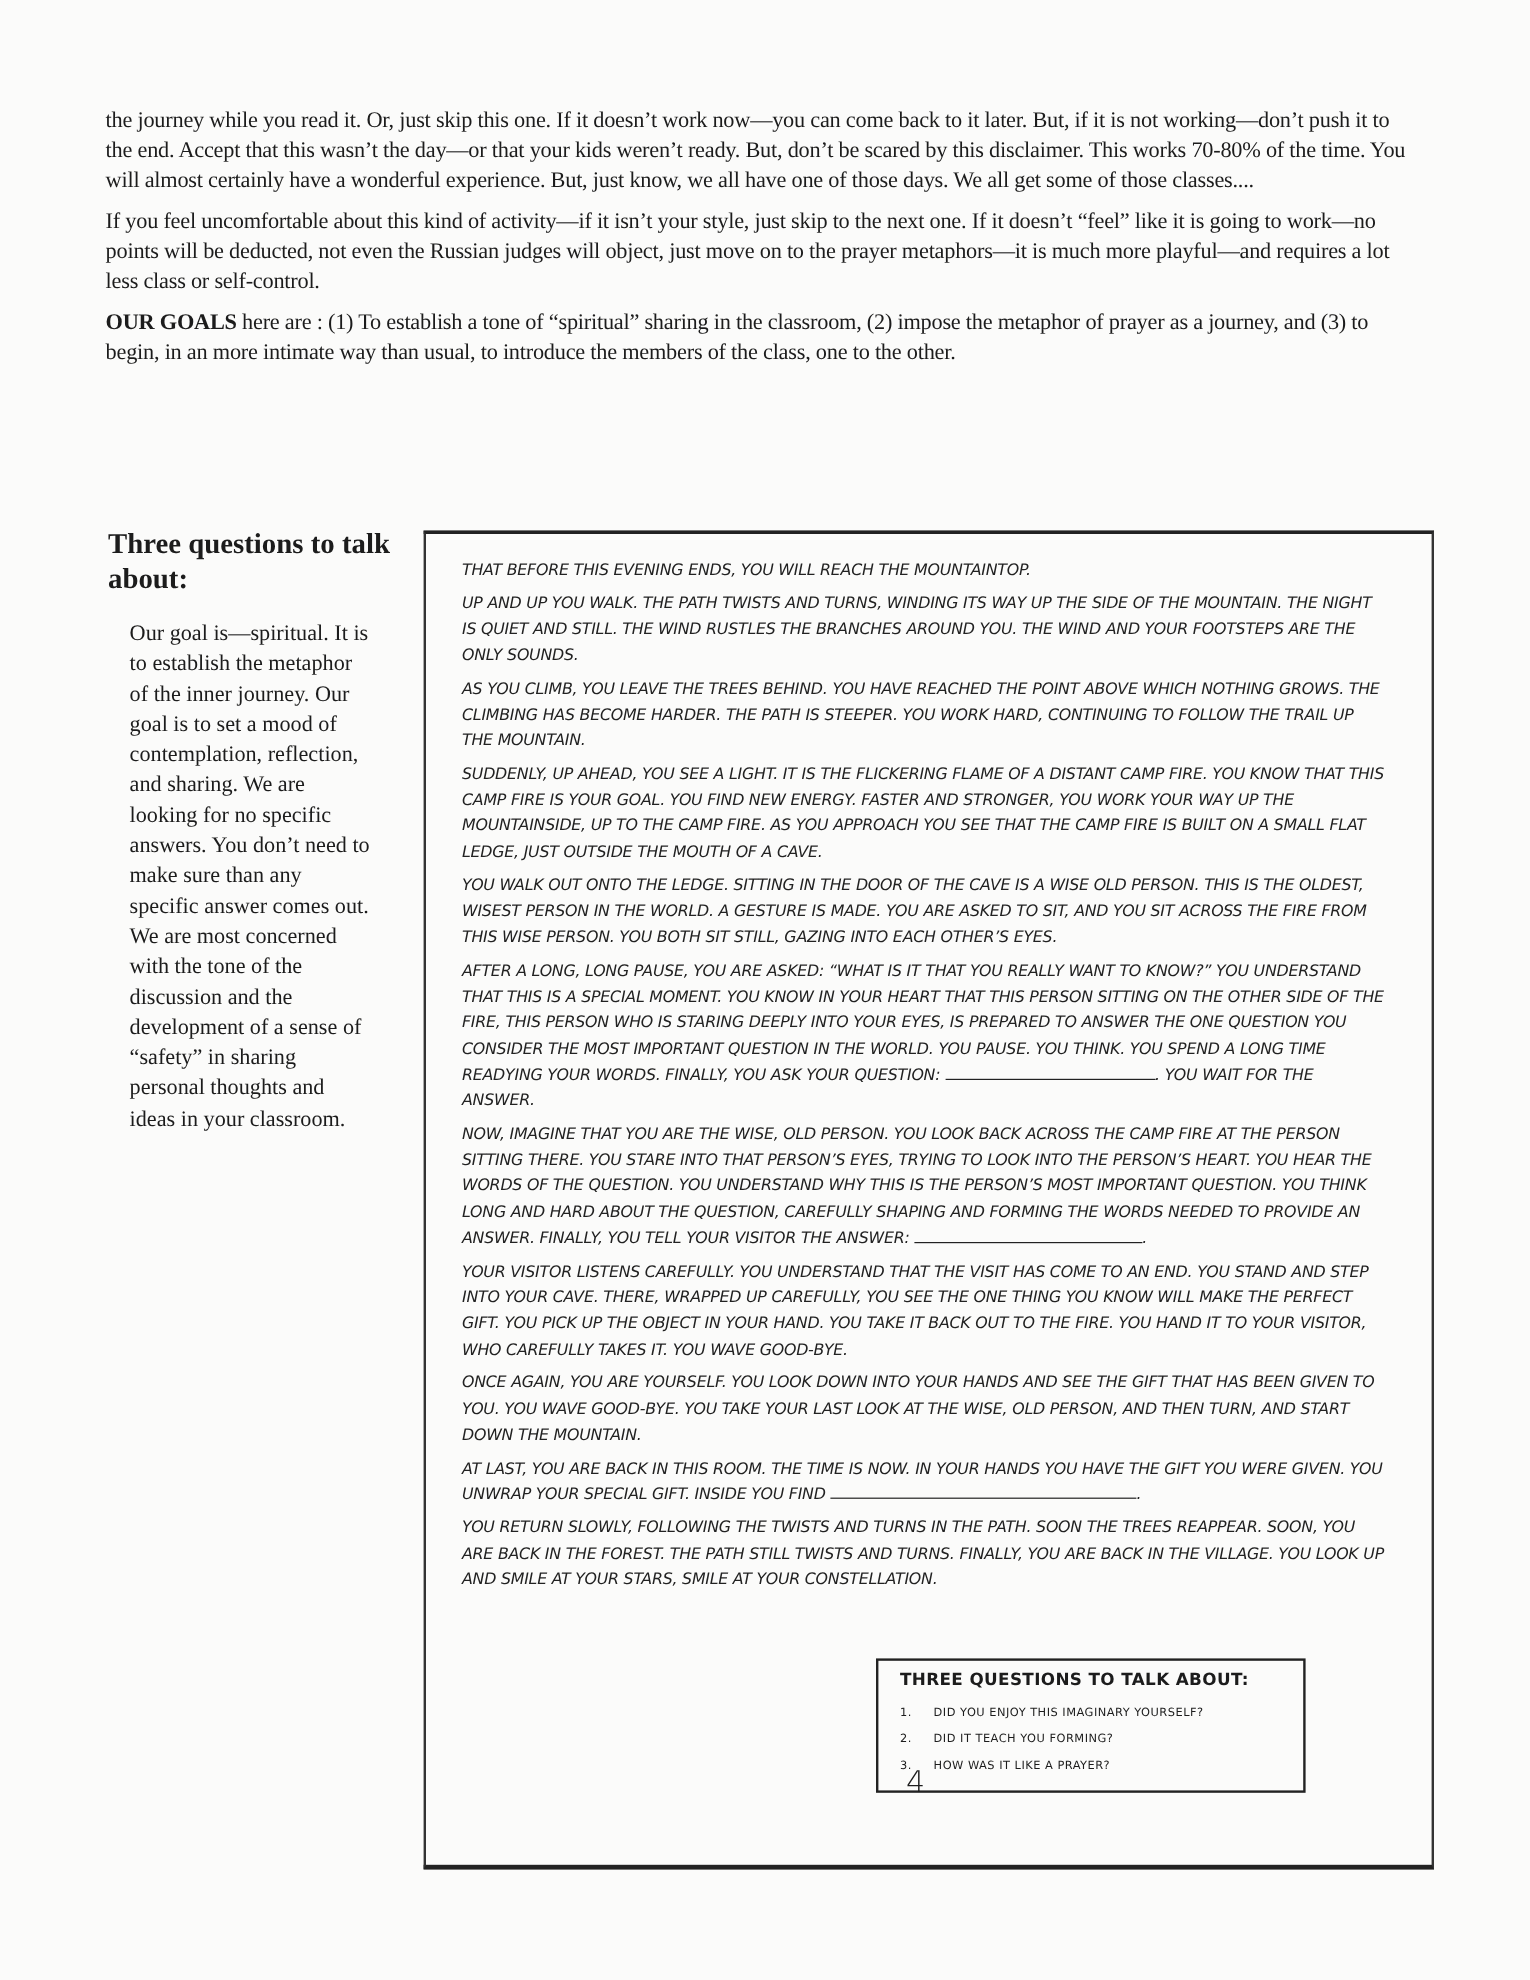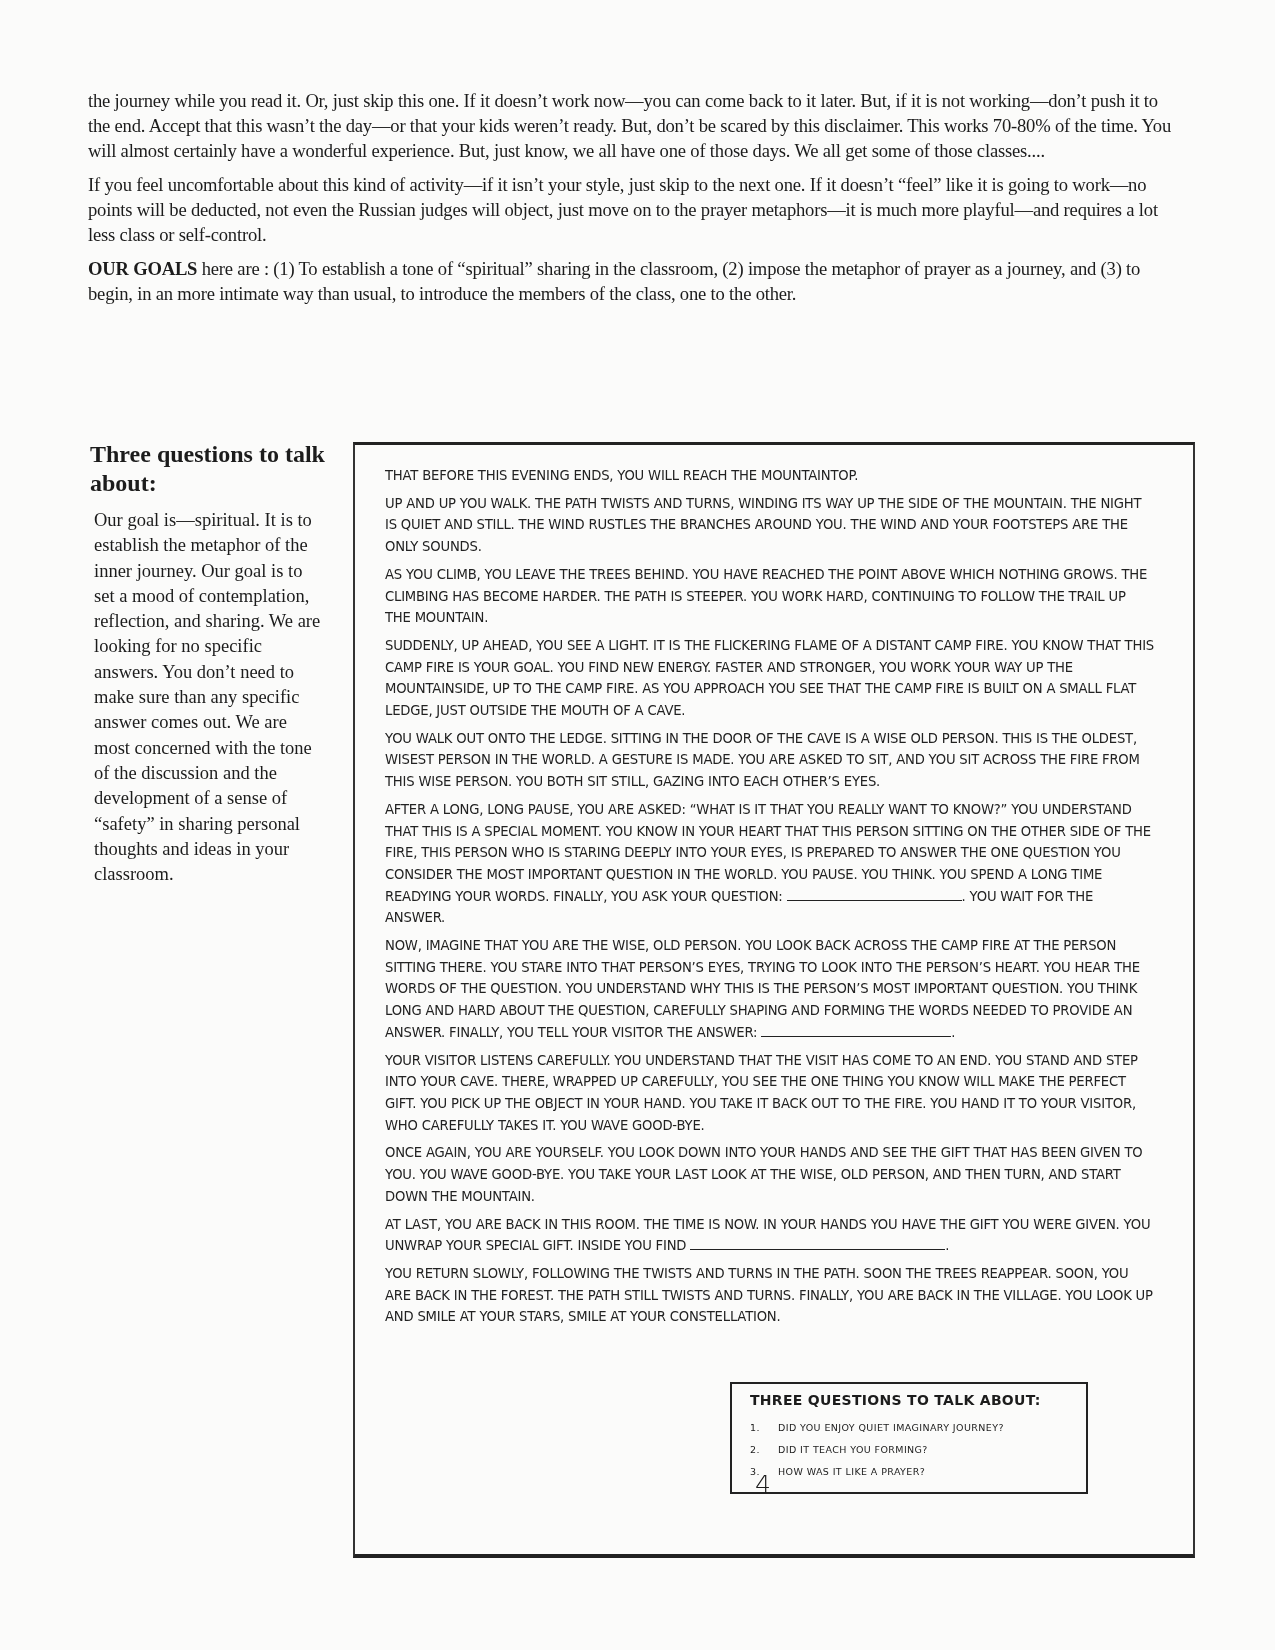"THAT BEFORE THIS EVENING ENDS," .story { font-style: none -> italic }
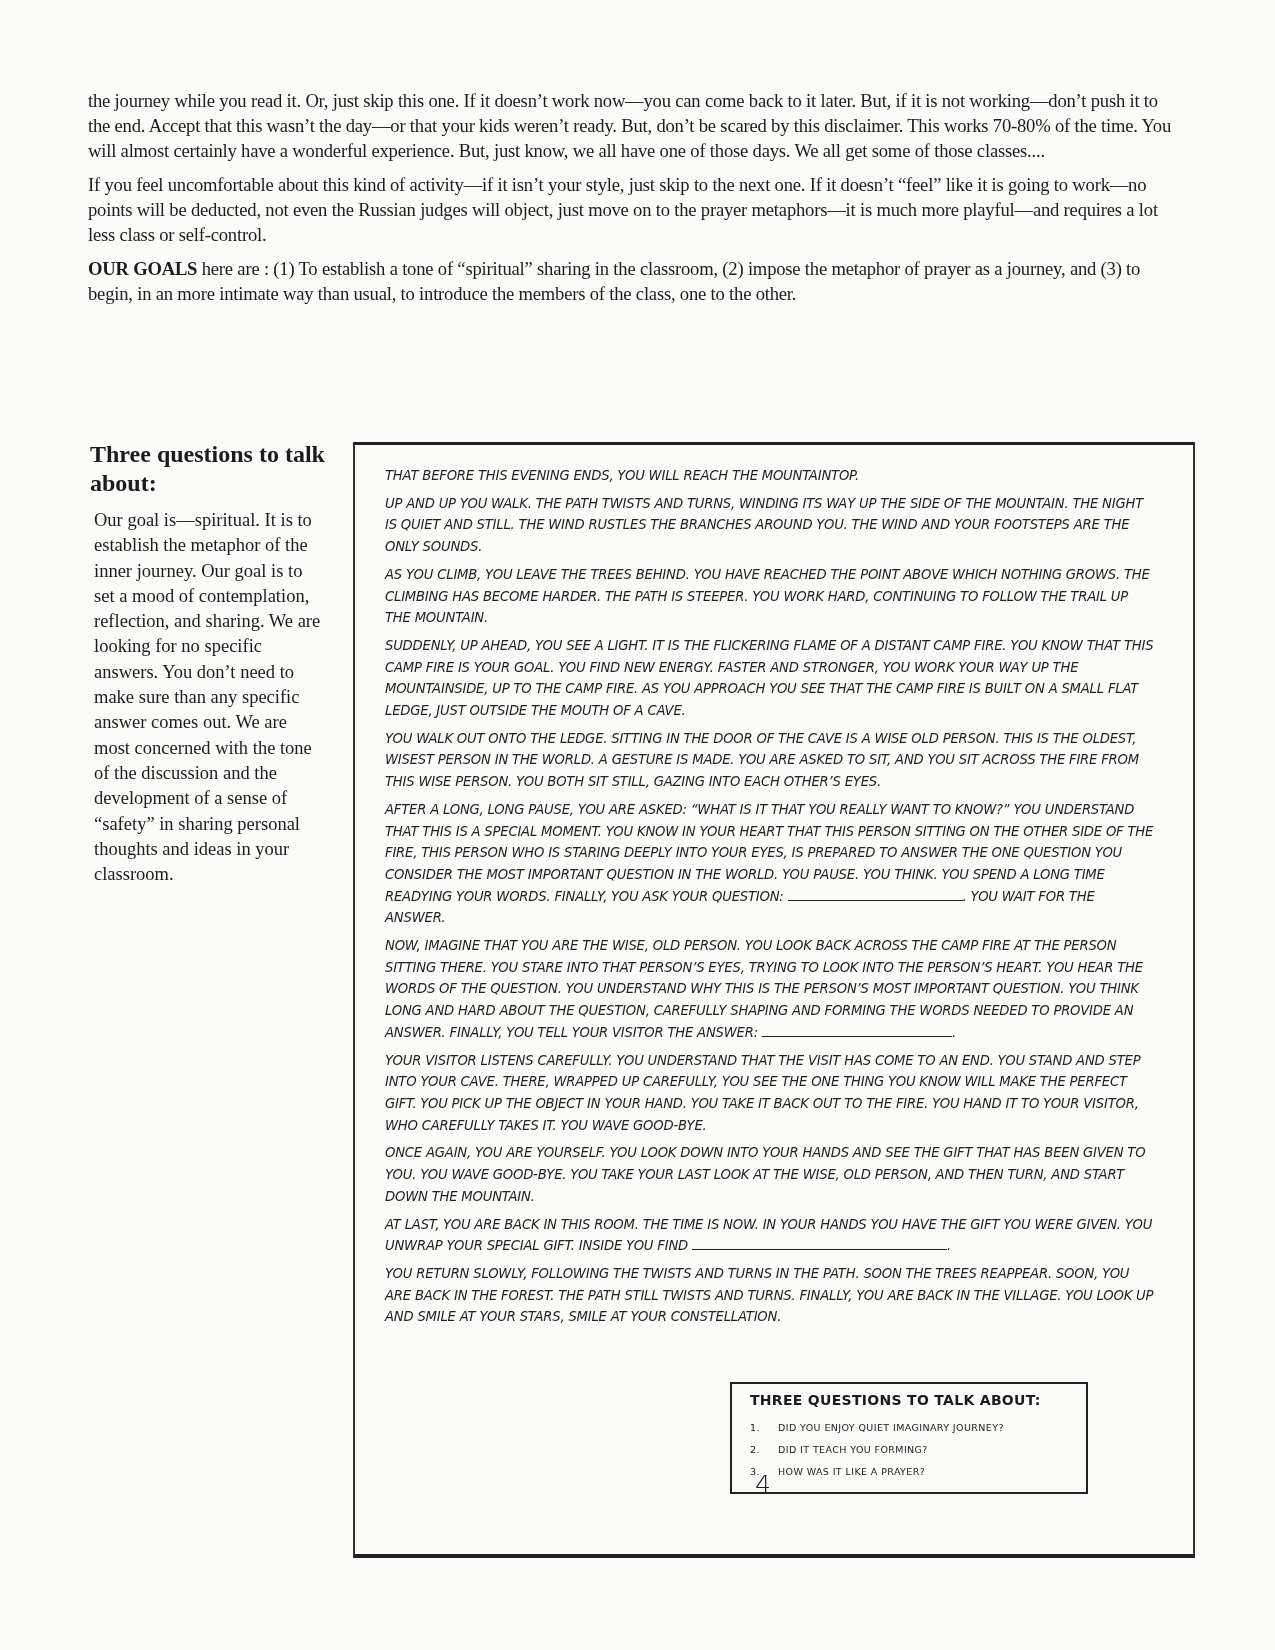"Our goal is—spiritual. It is" .sidebar p { margin: 4px -> 18px }
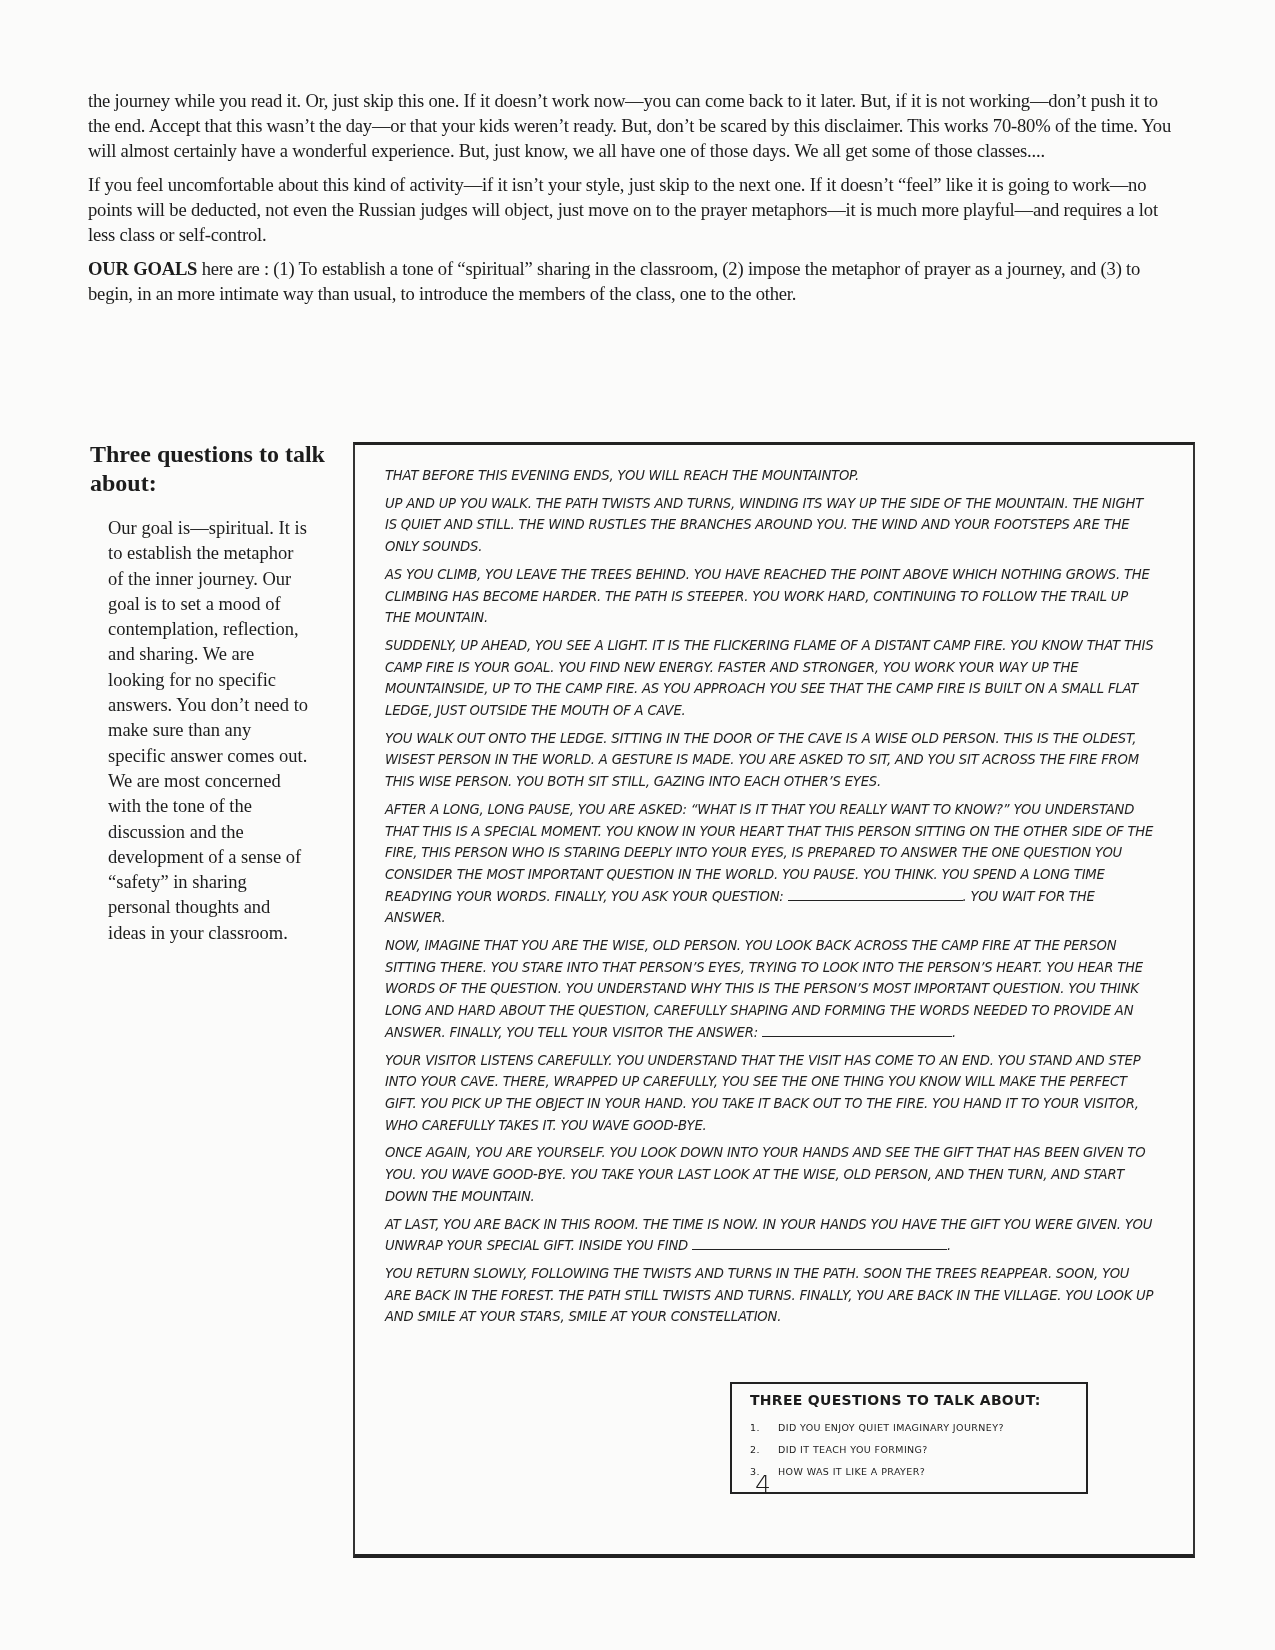"DID YOU ENJOY QUIET IMAGINARY" span { text: QUIET IMAGINARY JOURNEY -> THIS IMAGINARY YOURSELF }
